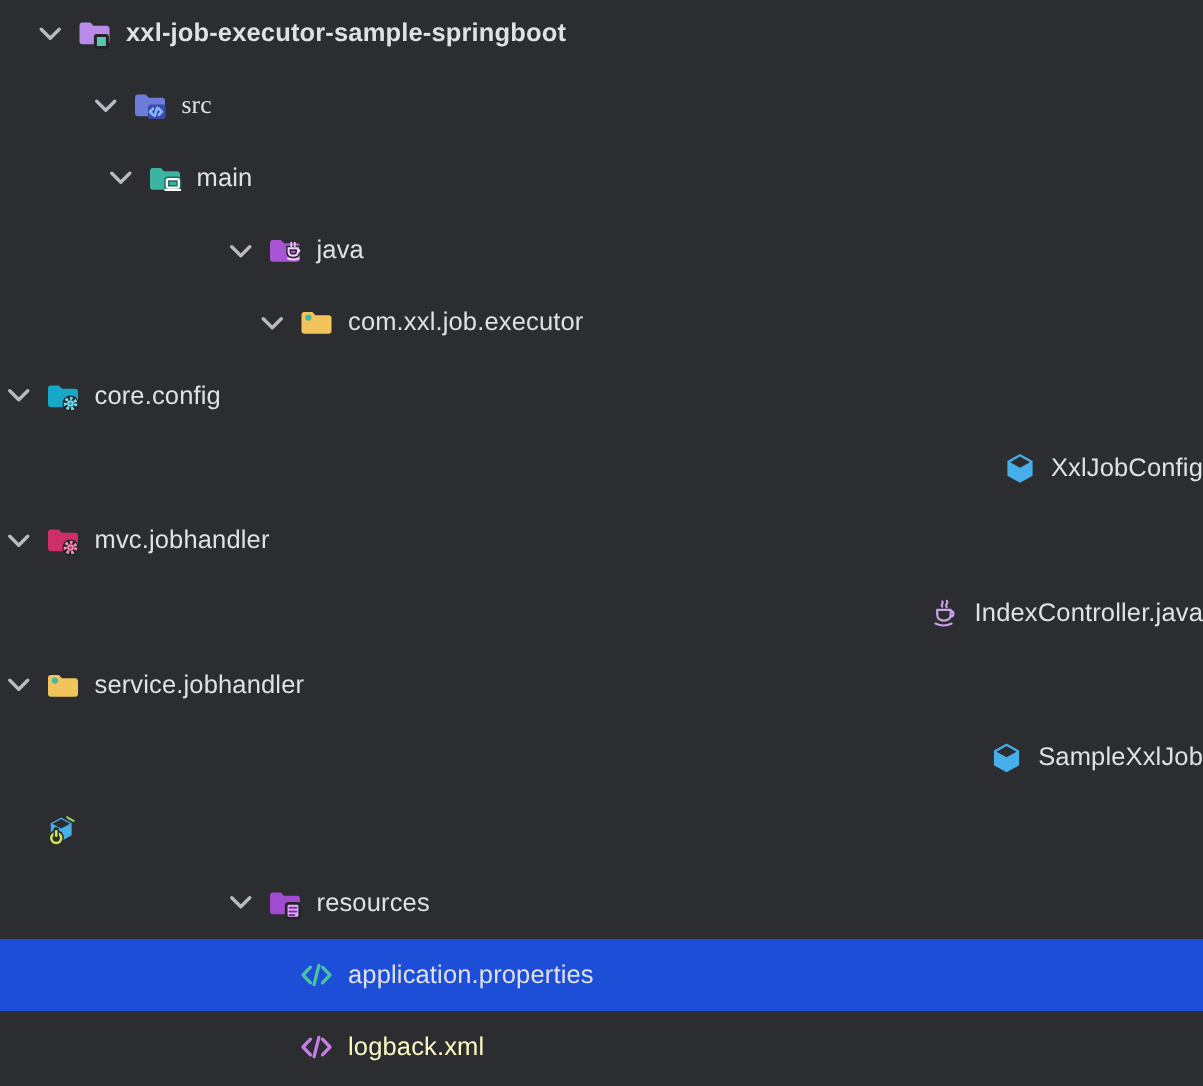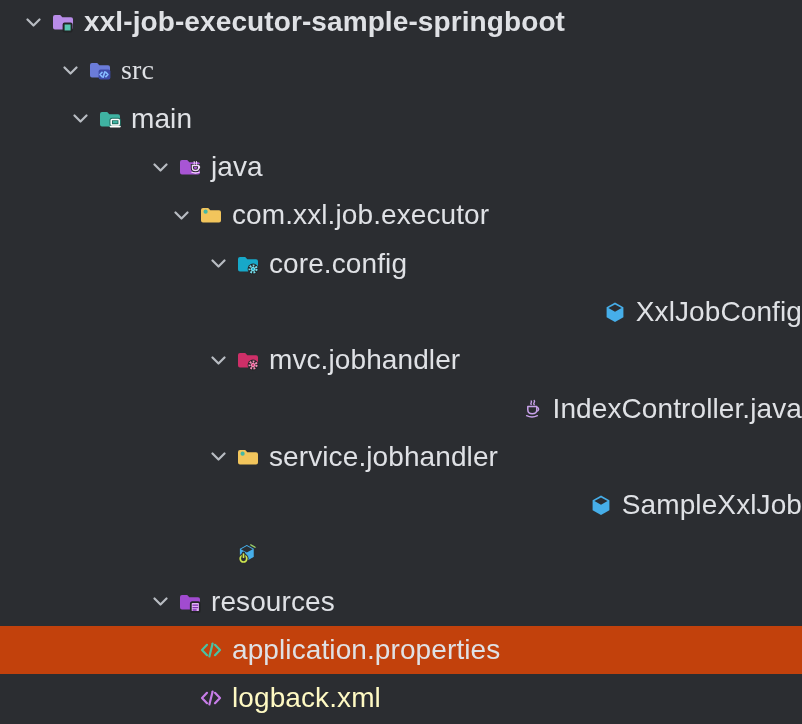"xxl-job-executor-sample-springboot" .lbl { font-size: 28px -> 17px }
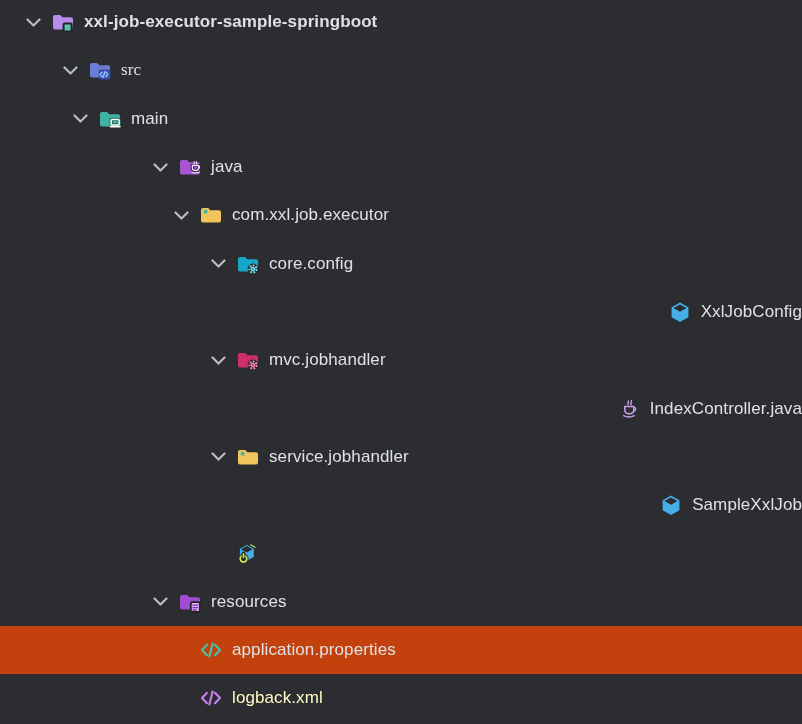"core.config" .lvl5 { padding-left: 206px -> none }
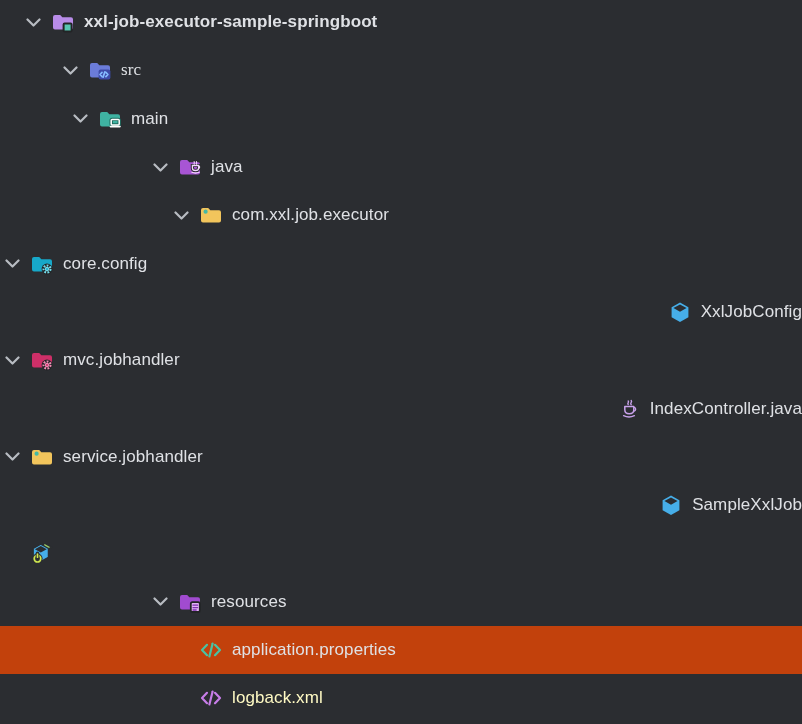"application.properties" .row.selected { background: #c2410c -> #1d4ed8 }
